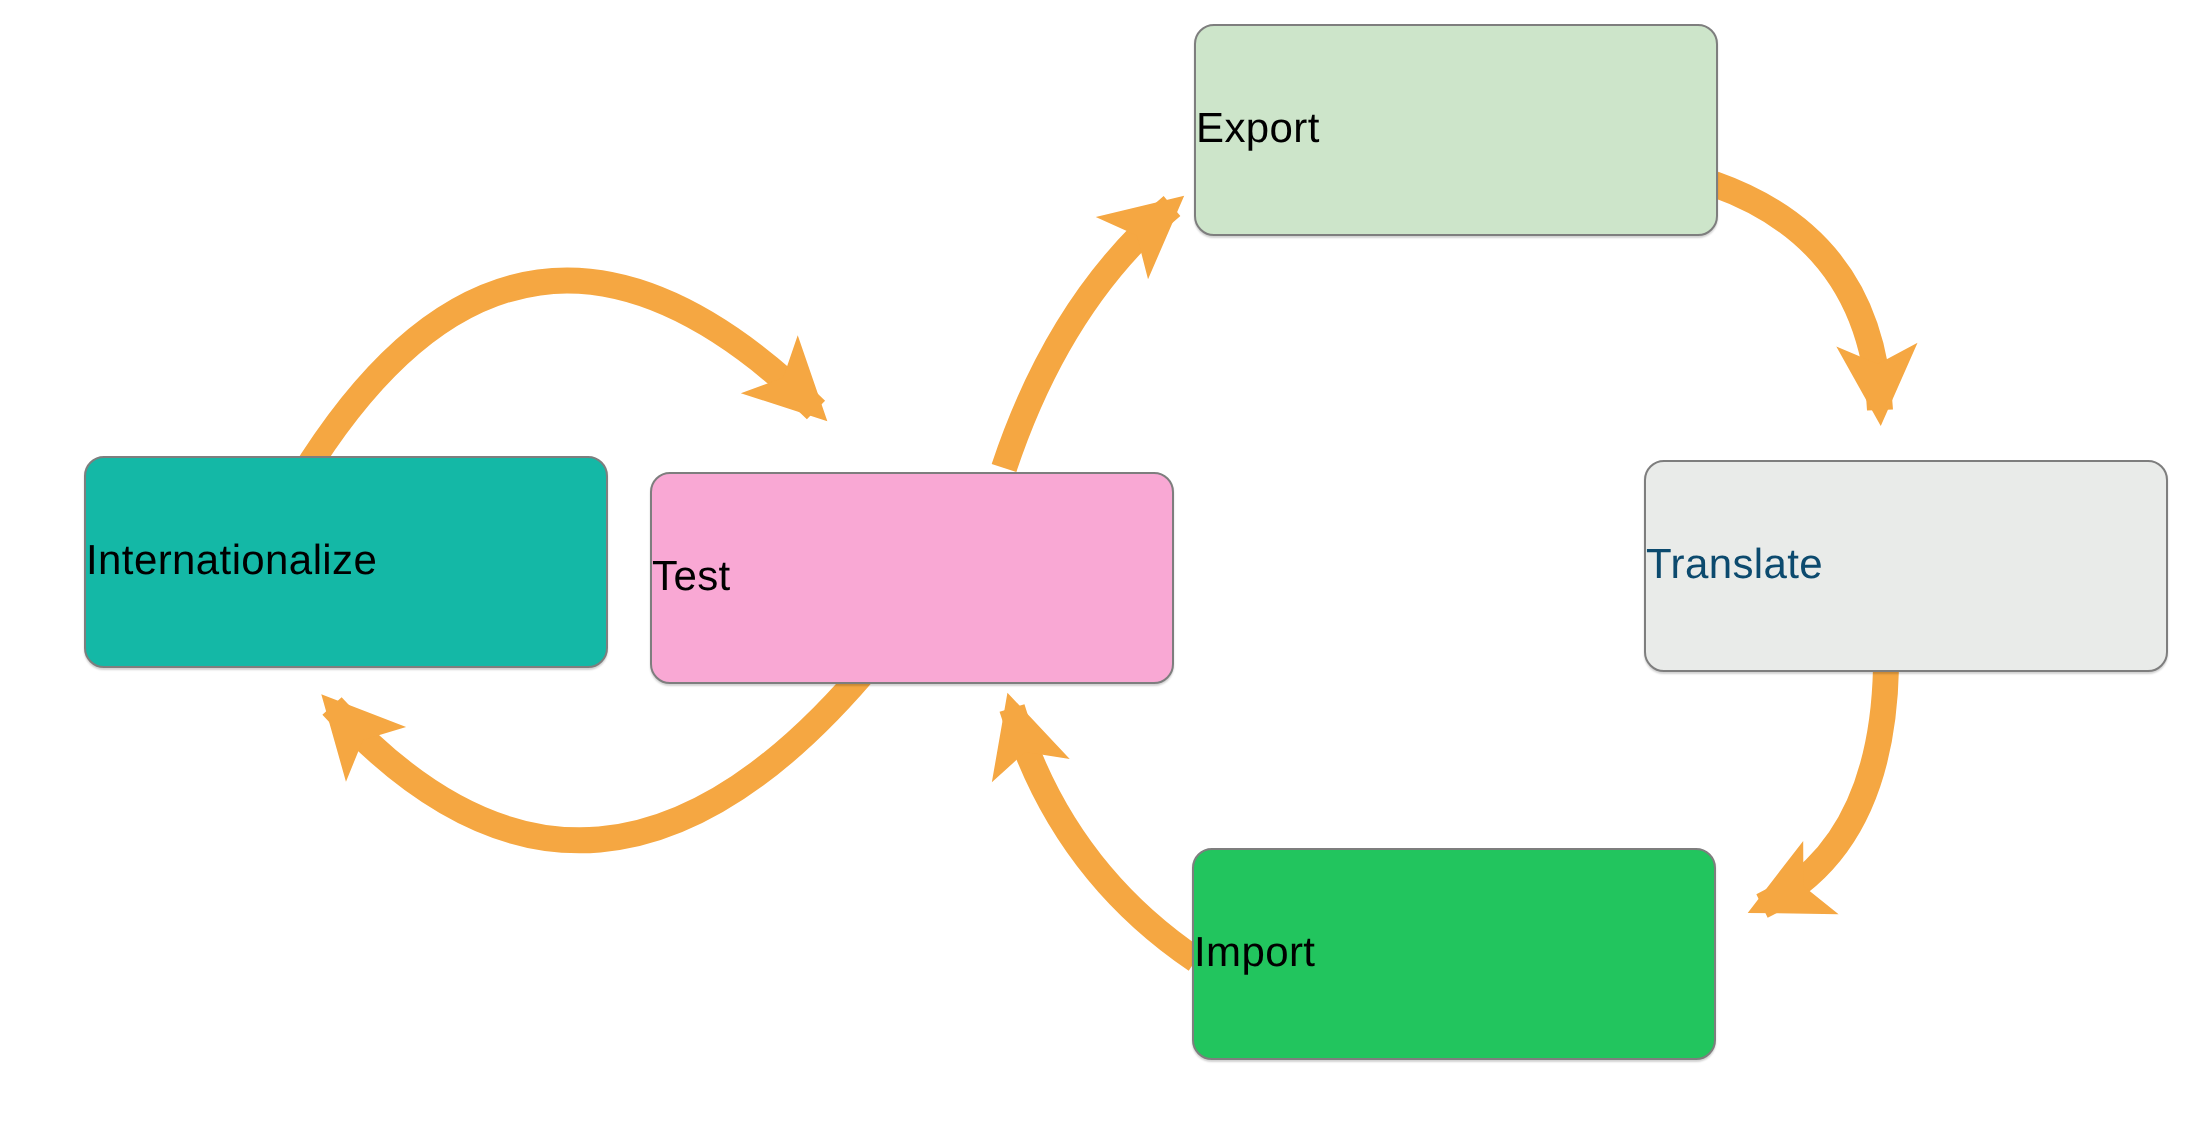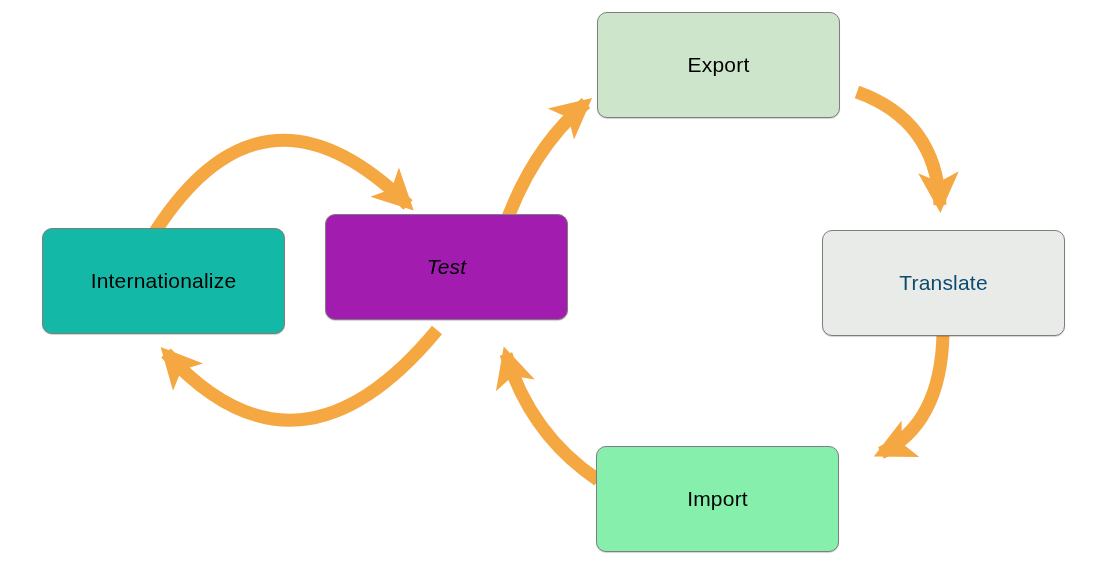"Export" .node { justify-content: center -> flex-start; width: 243px -> 262px }
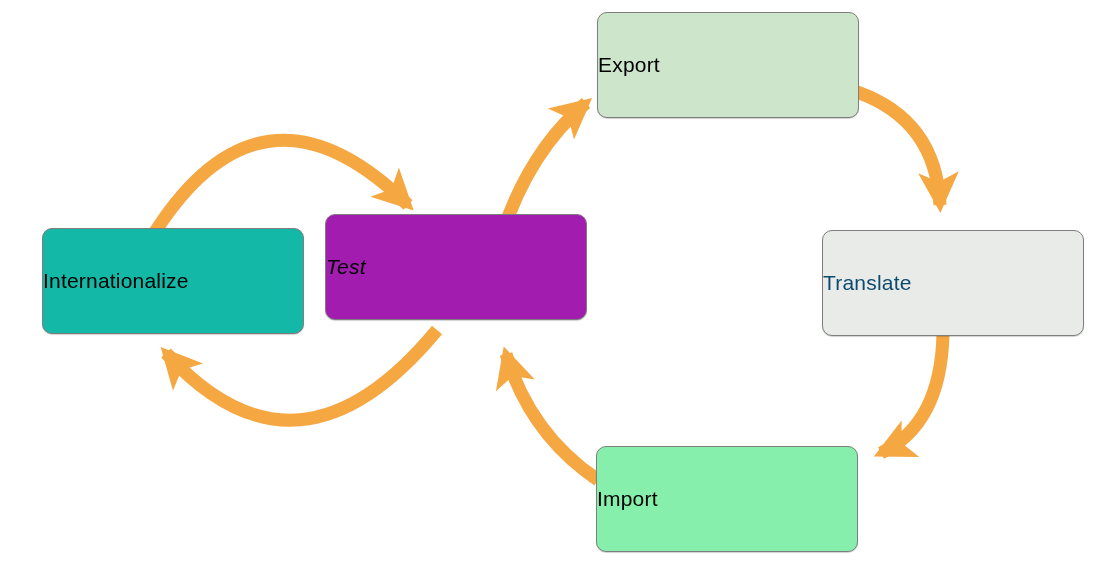"Test" .node--test { background: #a21caf -> #f9a8d4; font-style: italic -> none; top: 214px -> 236px }
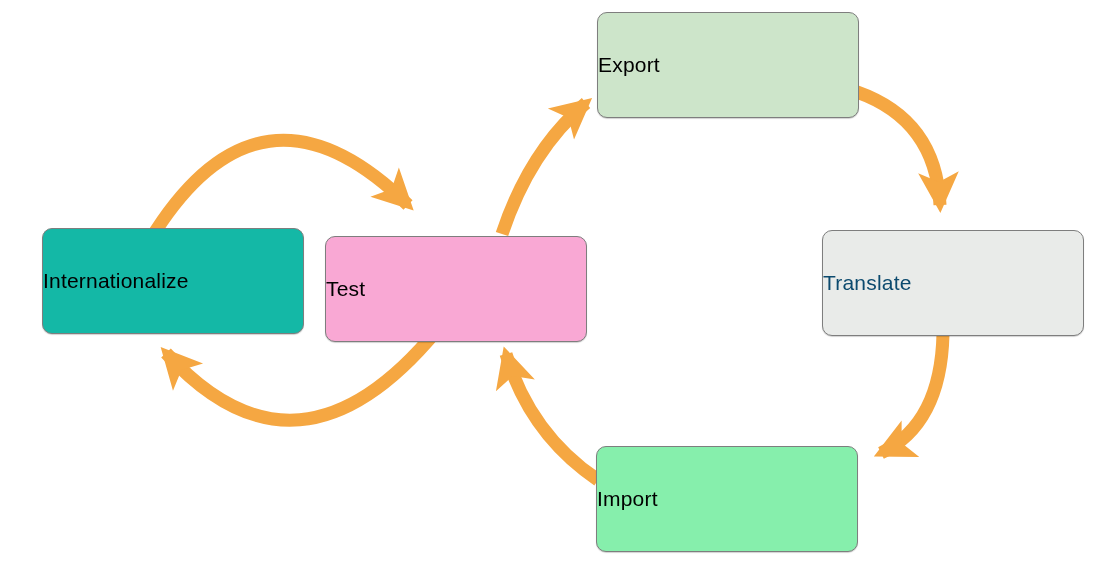"Import" .node--import { background: #86efac -> #22c55e; top: 446px -> 424px }
